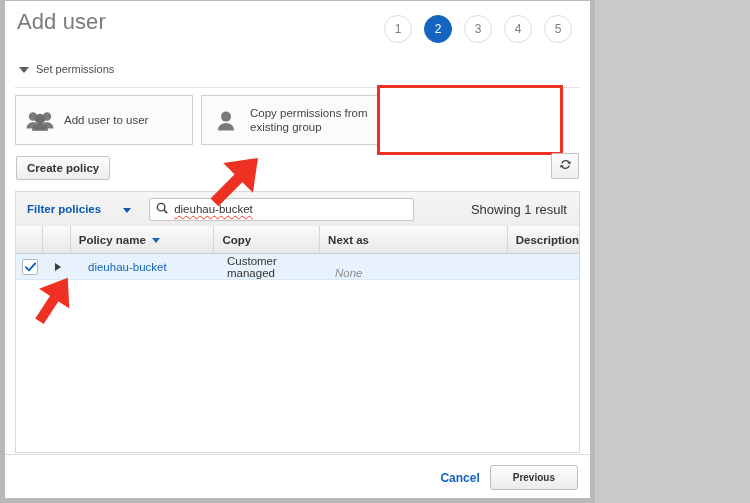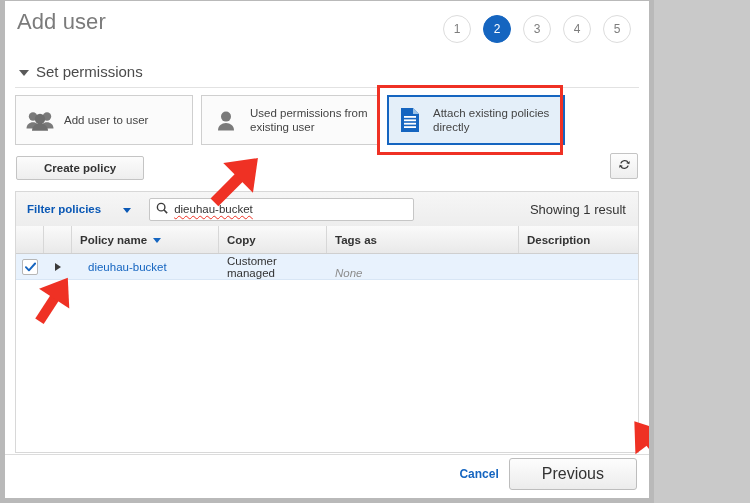"Add user" .screen { width: 654px -> 595px }
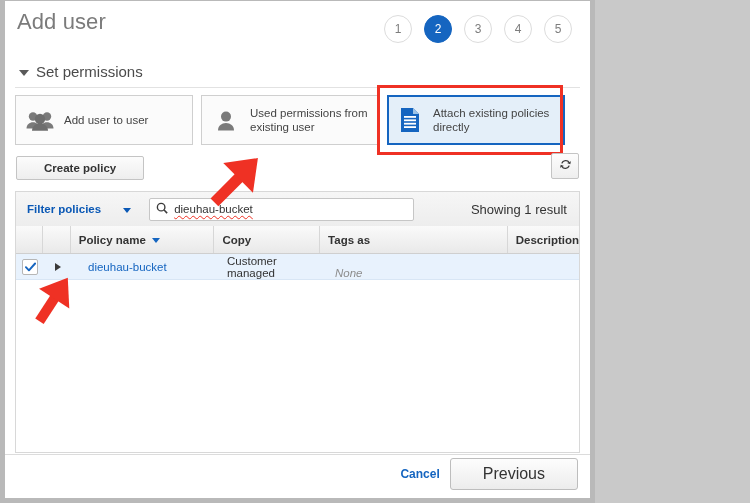"Set permissions" .section-head { font-size: 15px -> 11px }
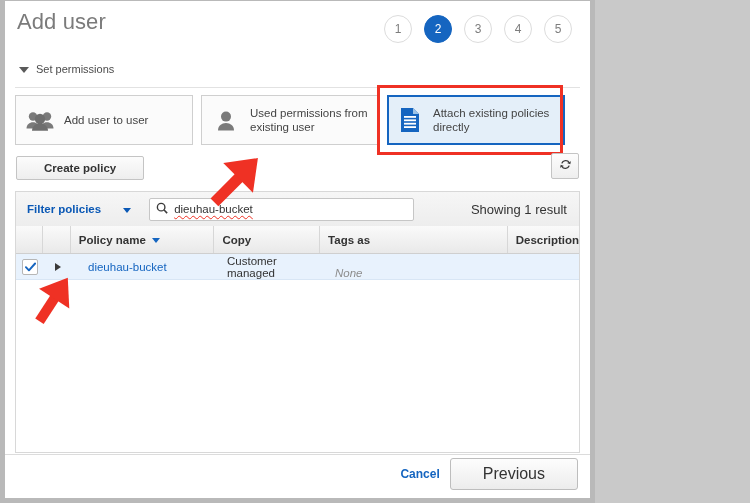"Used permissions from existing user" span { text: Used permissions from existing user -> Copy permissions from existing group }
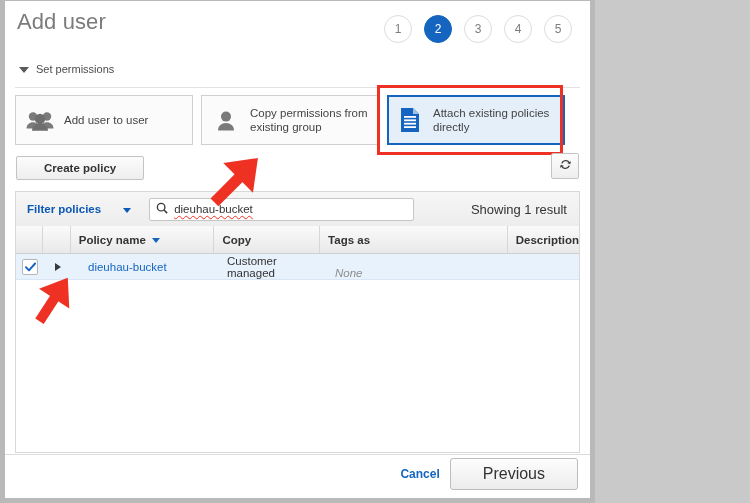"Attach existing policies directly" div.card { html: <div> <span> <svg> <path></path> <path></path> <rect></rect> <rect></rect> <rect></rect> <rect></rect> </svg> </span> <span>Attach existing policies directly</span> </div> -> none }
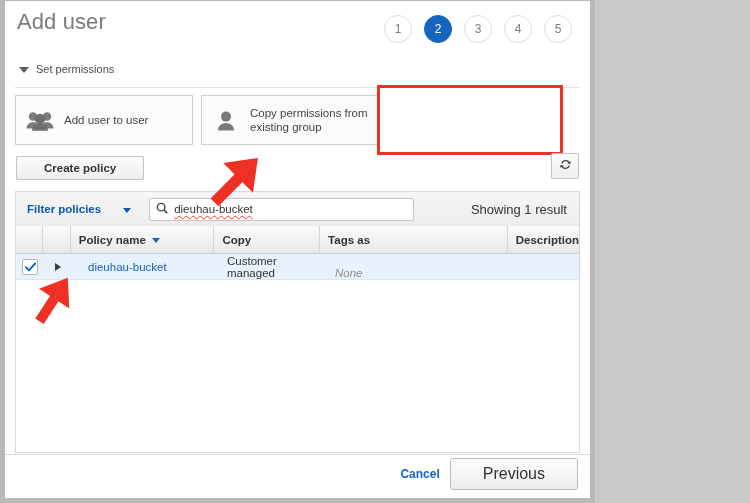"Create policy" .create-policy { padding: 5px 27px -> 5px 10px }
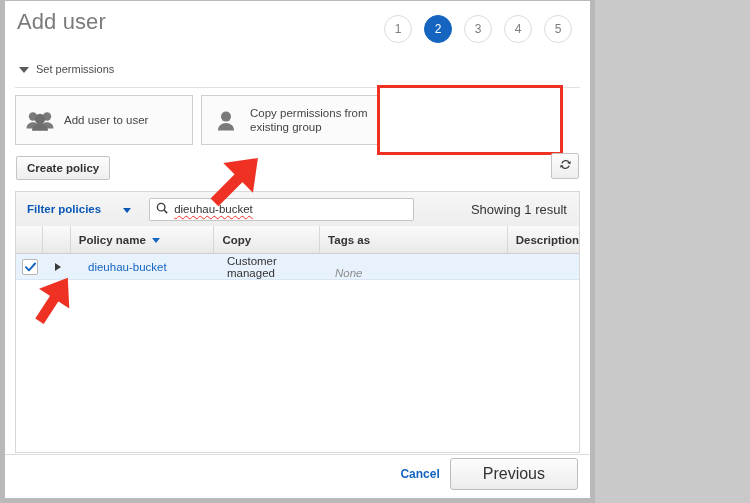"Tags as" span { text: Tags -> Next }
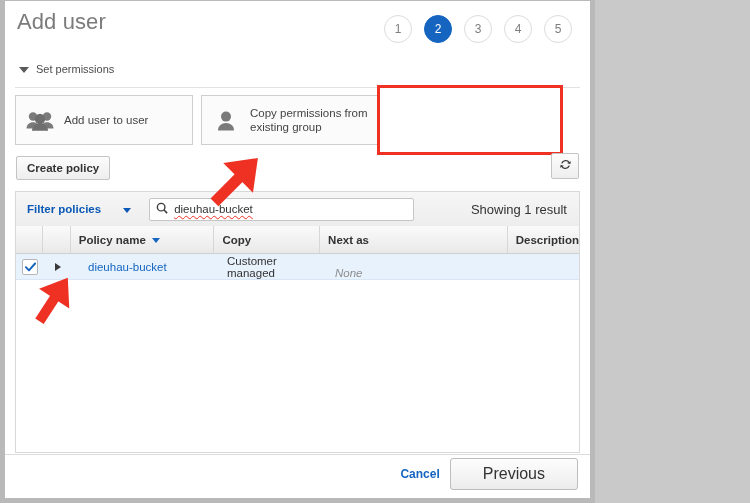"Previous" .btn-prev { font-size: 16px -> 10px; font-weight: normal -> bold; padding: 6px 32px -> 6px 22px }
